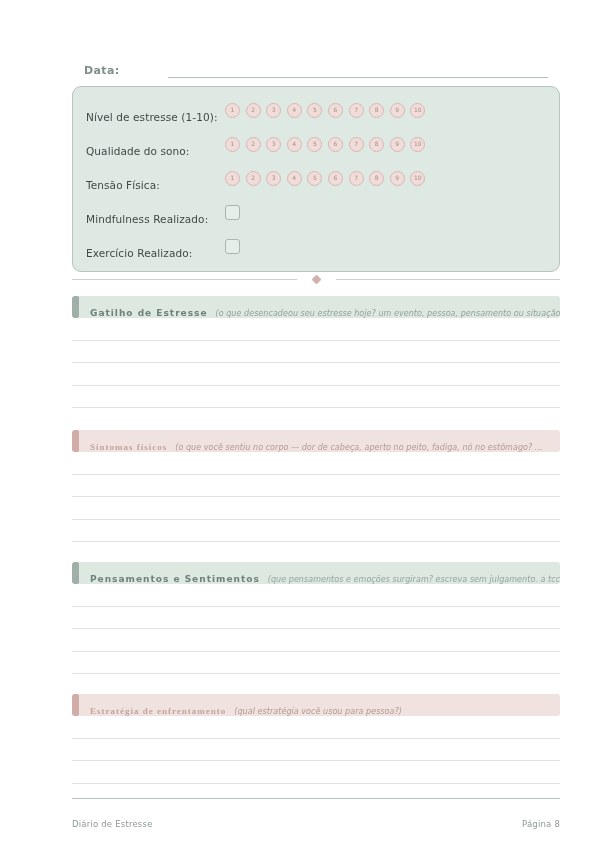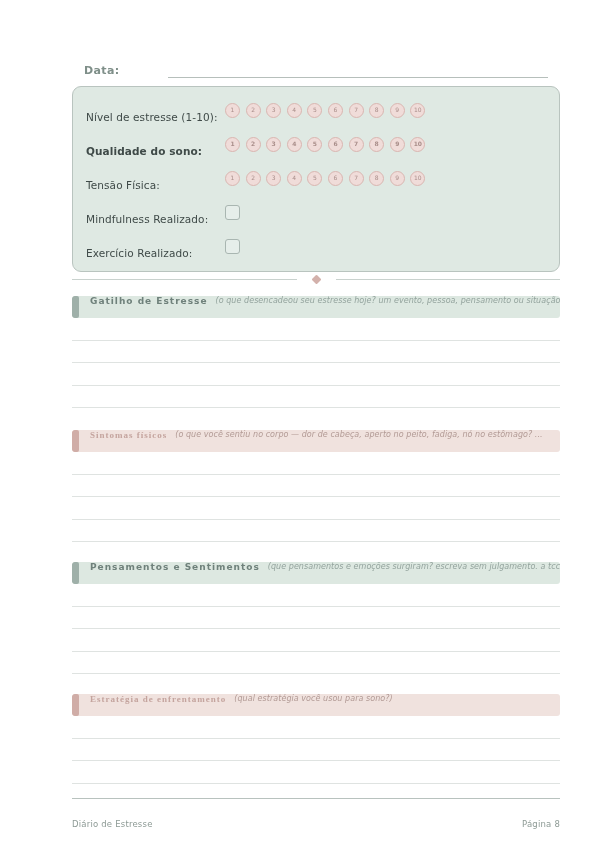"Qualidade do sono:" .metric-row.r2 { font-weight: bold -> none }
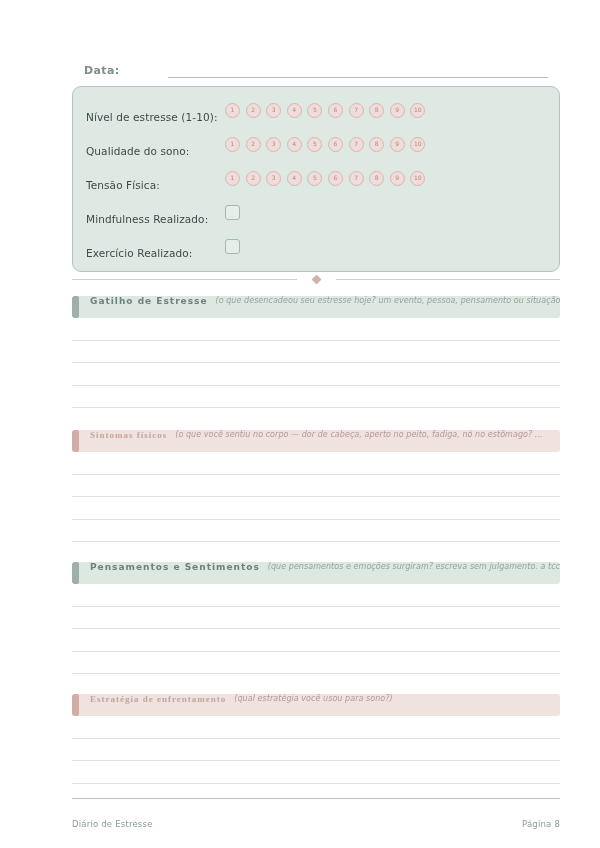"Gatilho de Estresse" .sec-header { align-items: flex-start -> flex-end }
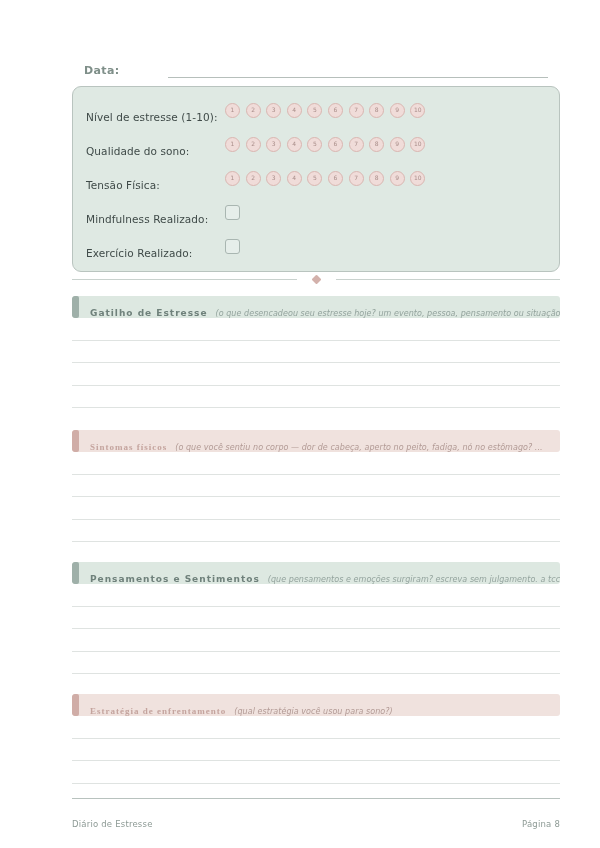"(qual estratégia você usou para" span.sec-hint { text: sono -> pessoa }
